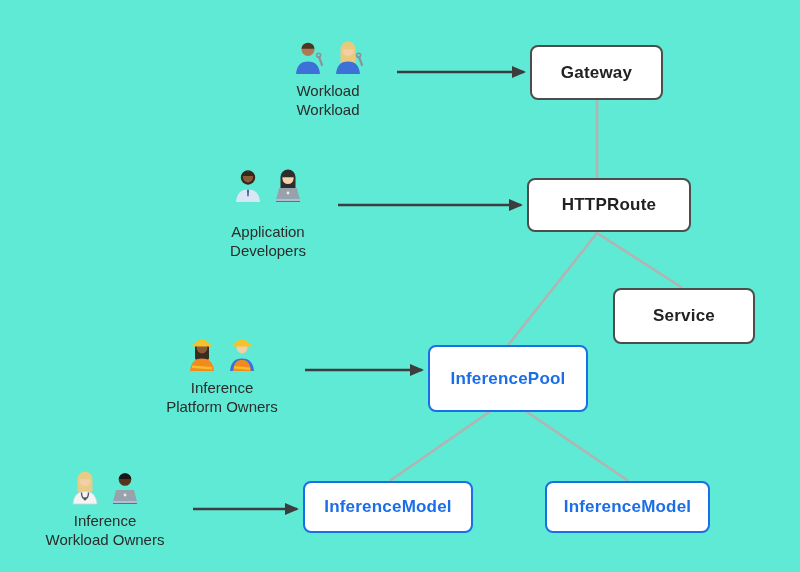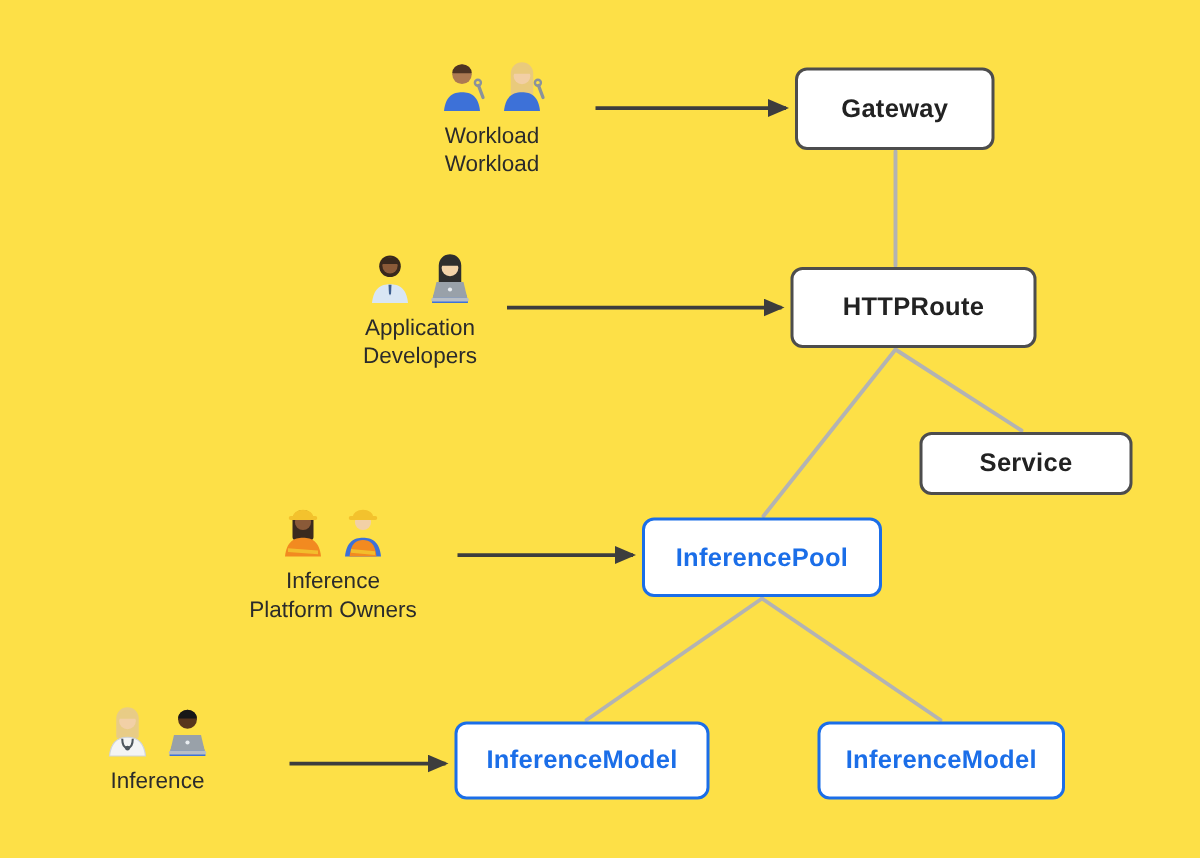"Gateway" .canvas { background: #fde047 -> #5eead4 }
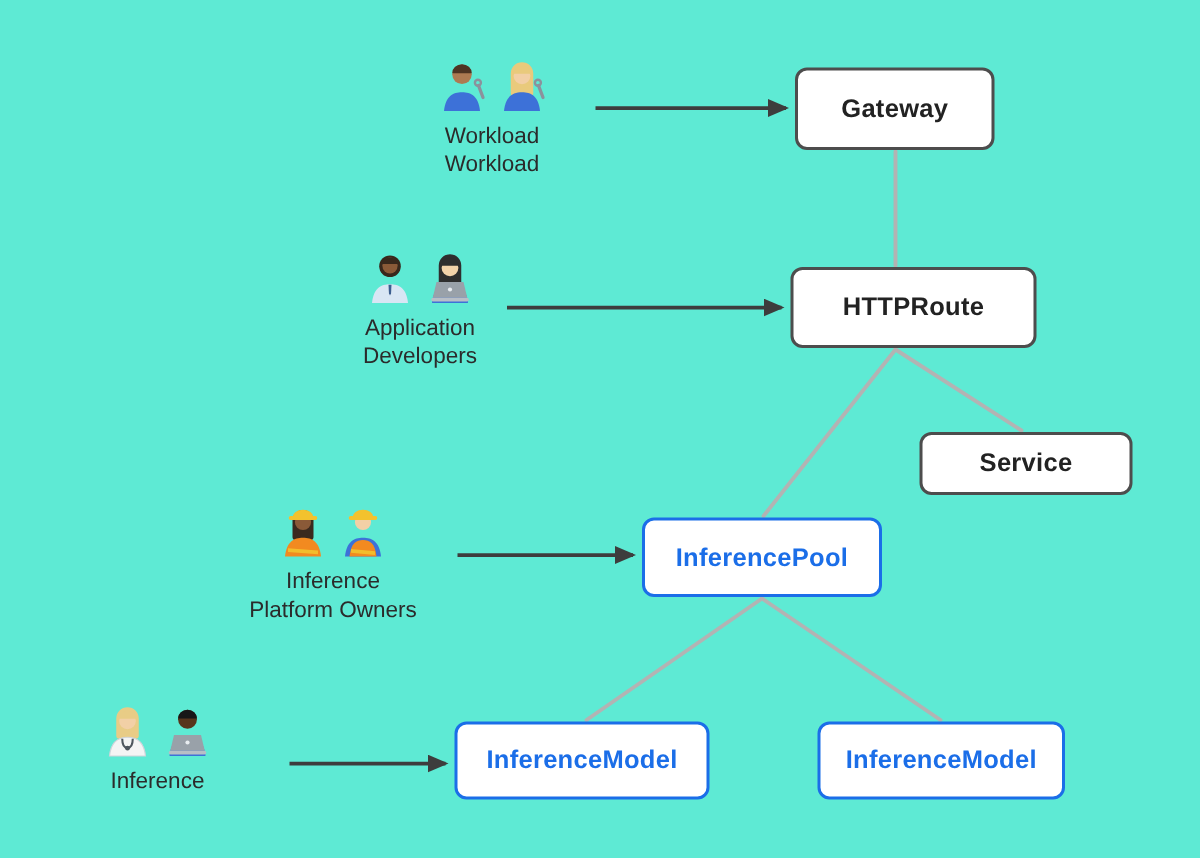"Application" .persona-appdev { gap: none -> 13px; left: 200px -> 188px }
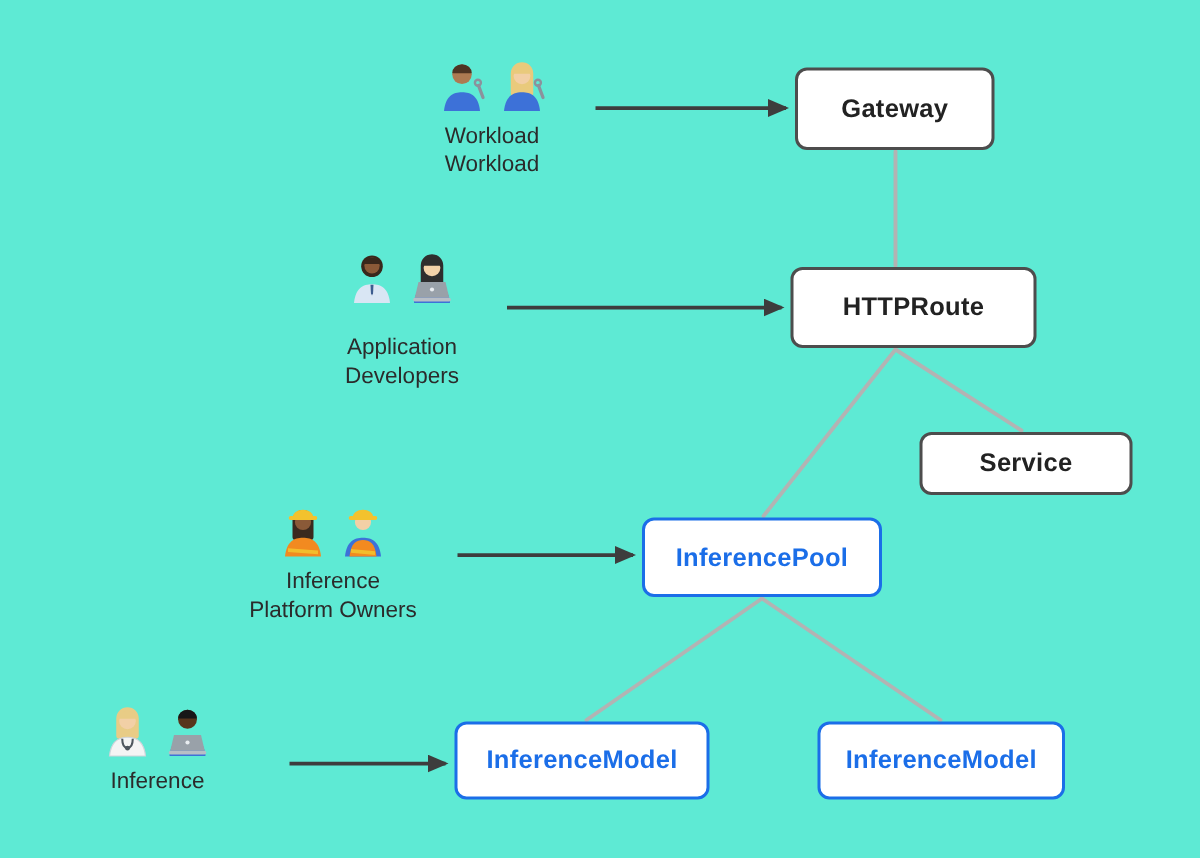"Service" .node-service { height: 42px -> 56px }
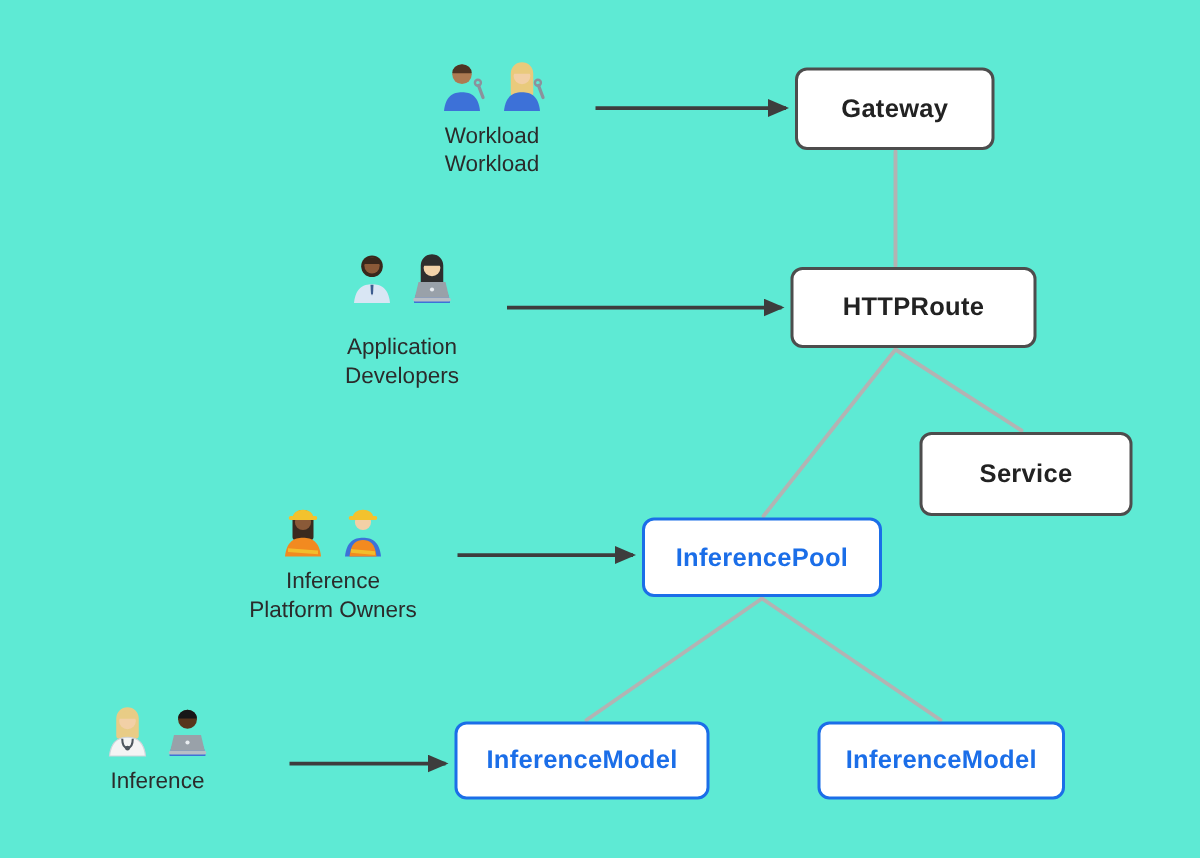"InferencePool" .node-pool { height: 53px -> 67px }
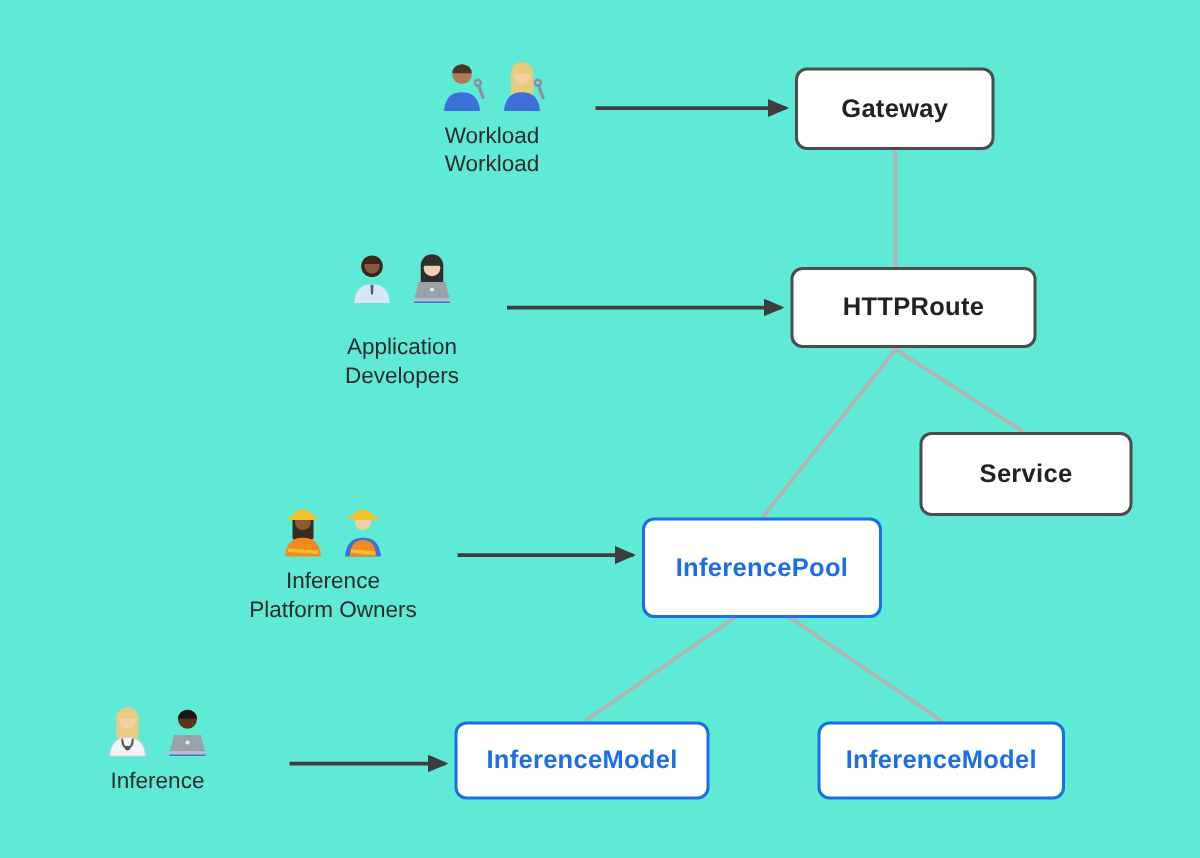"Workload Owners" span { html: none -> <span>Workload Owners</span> }
